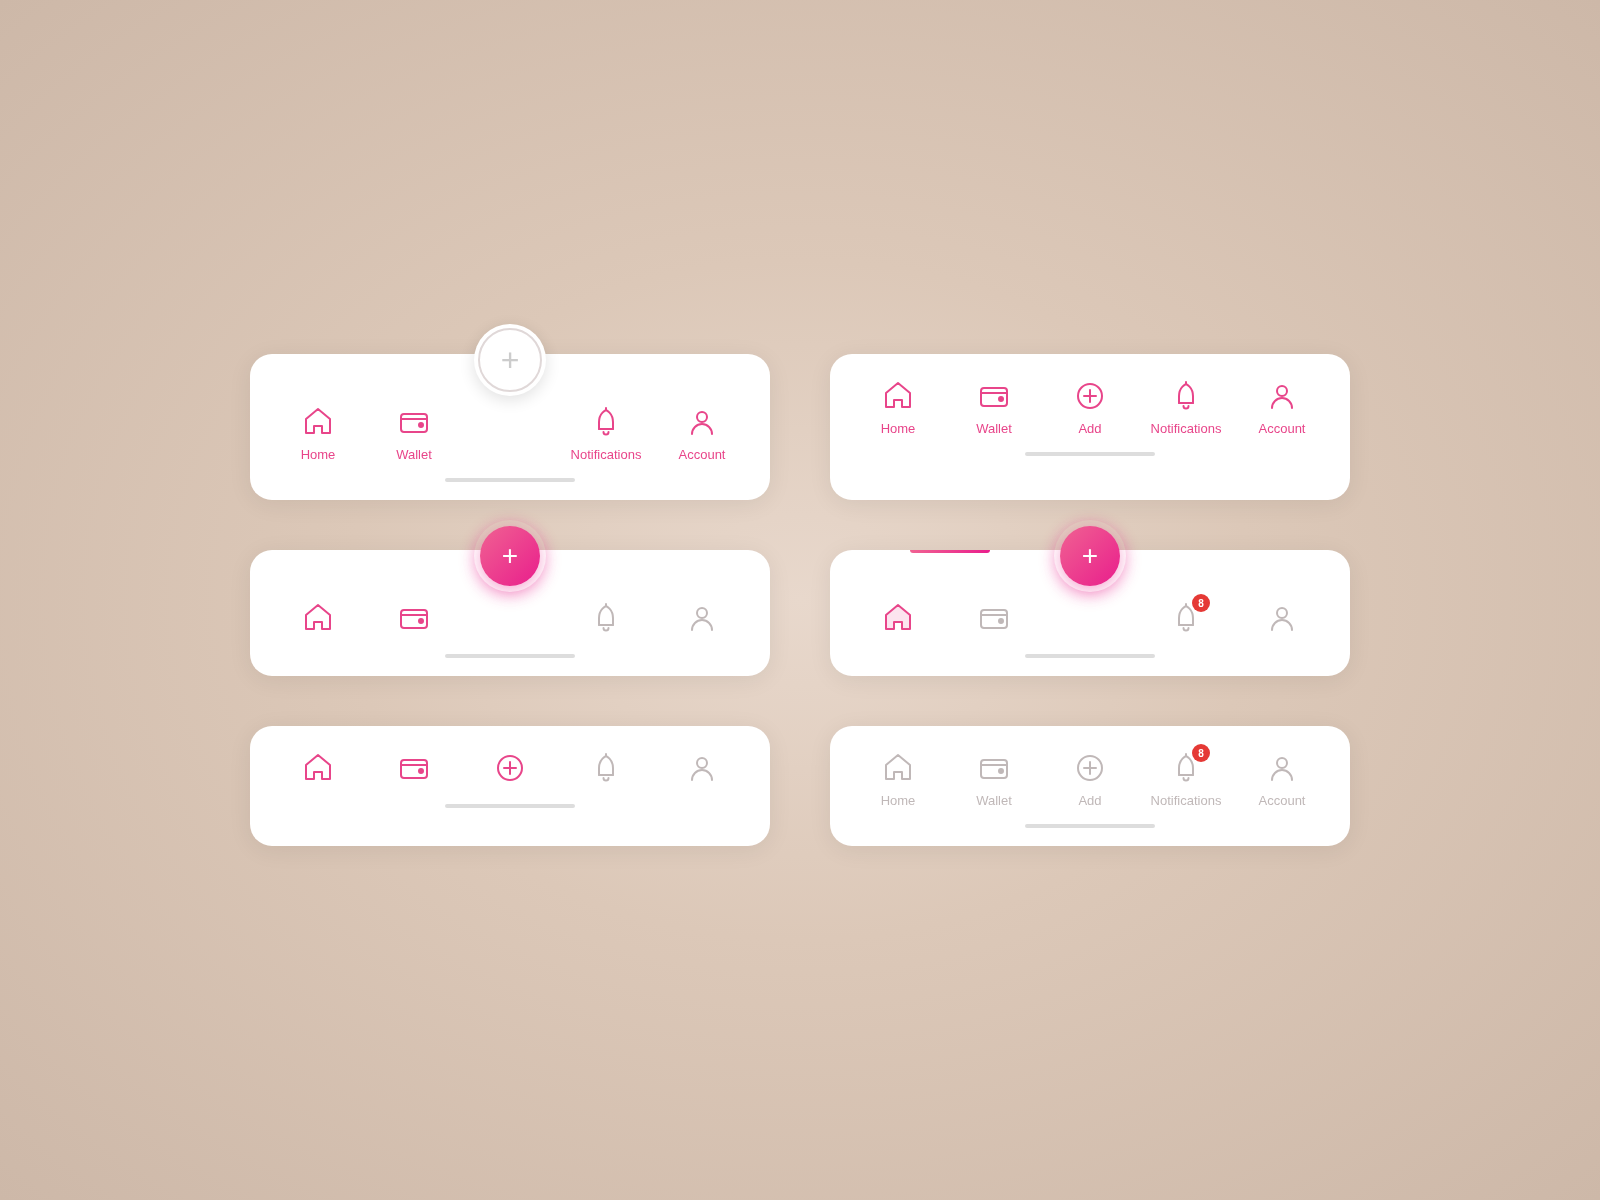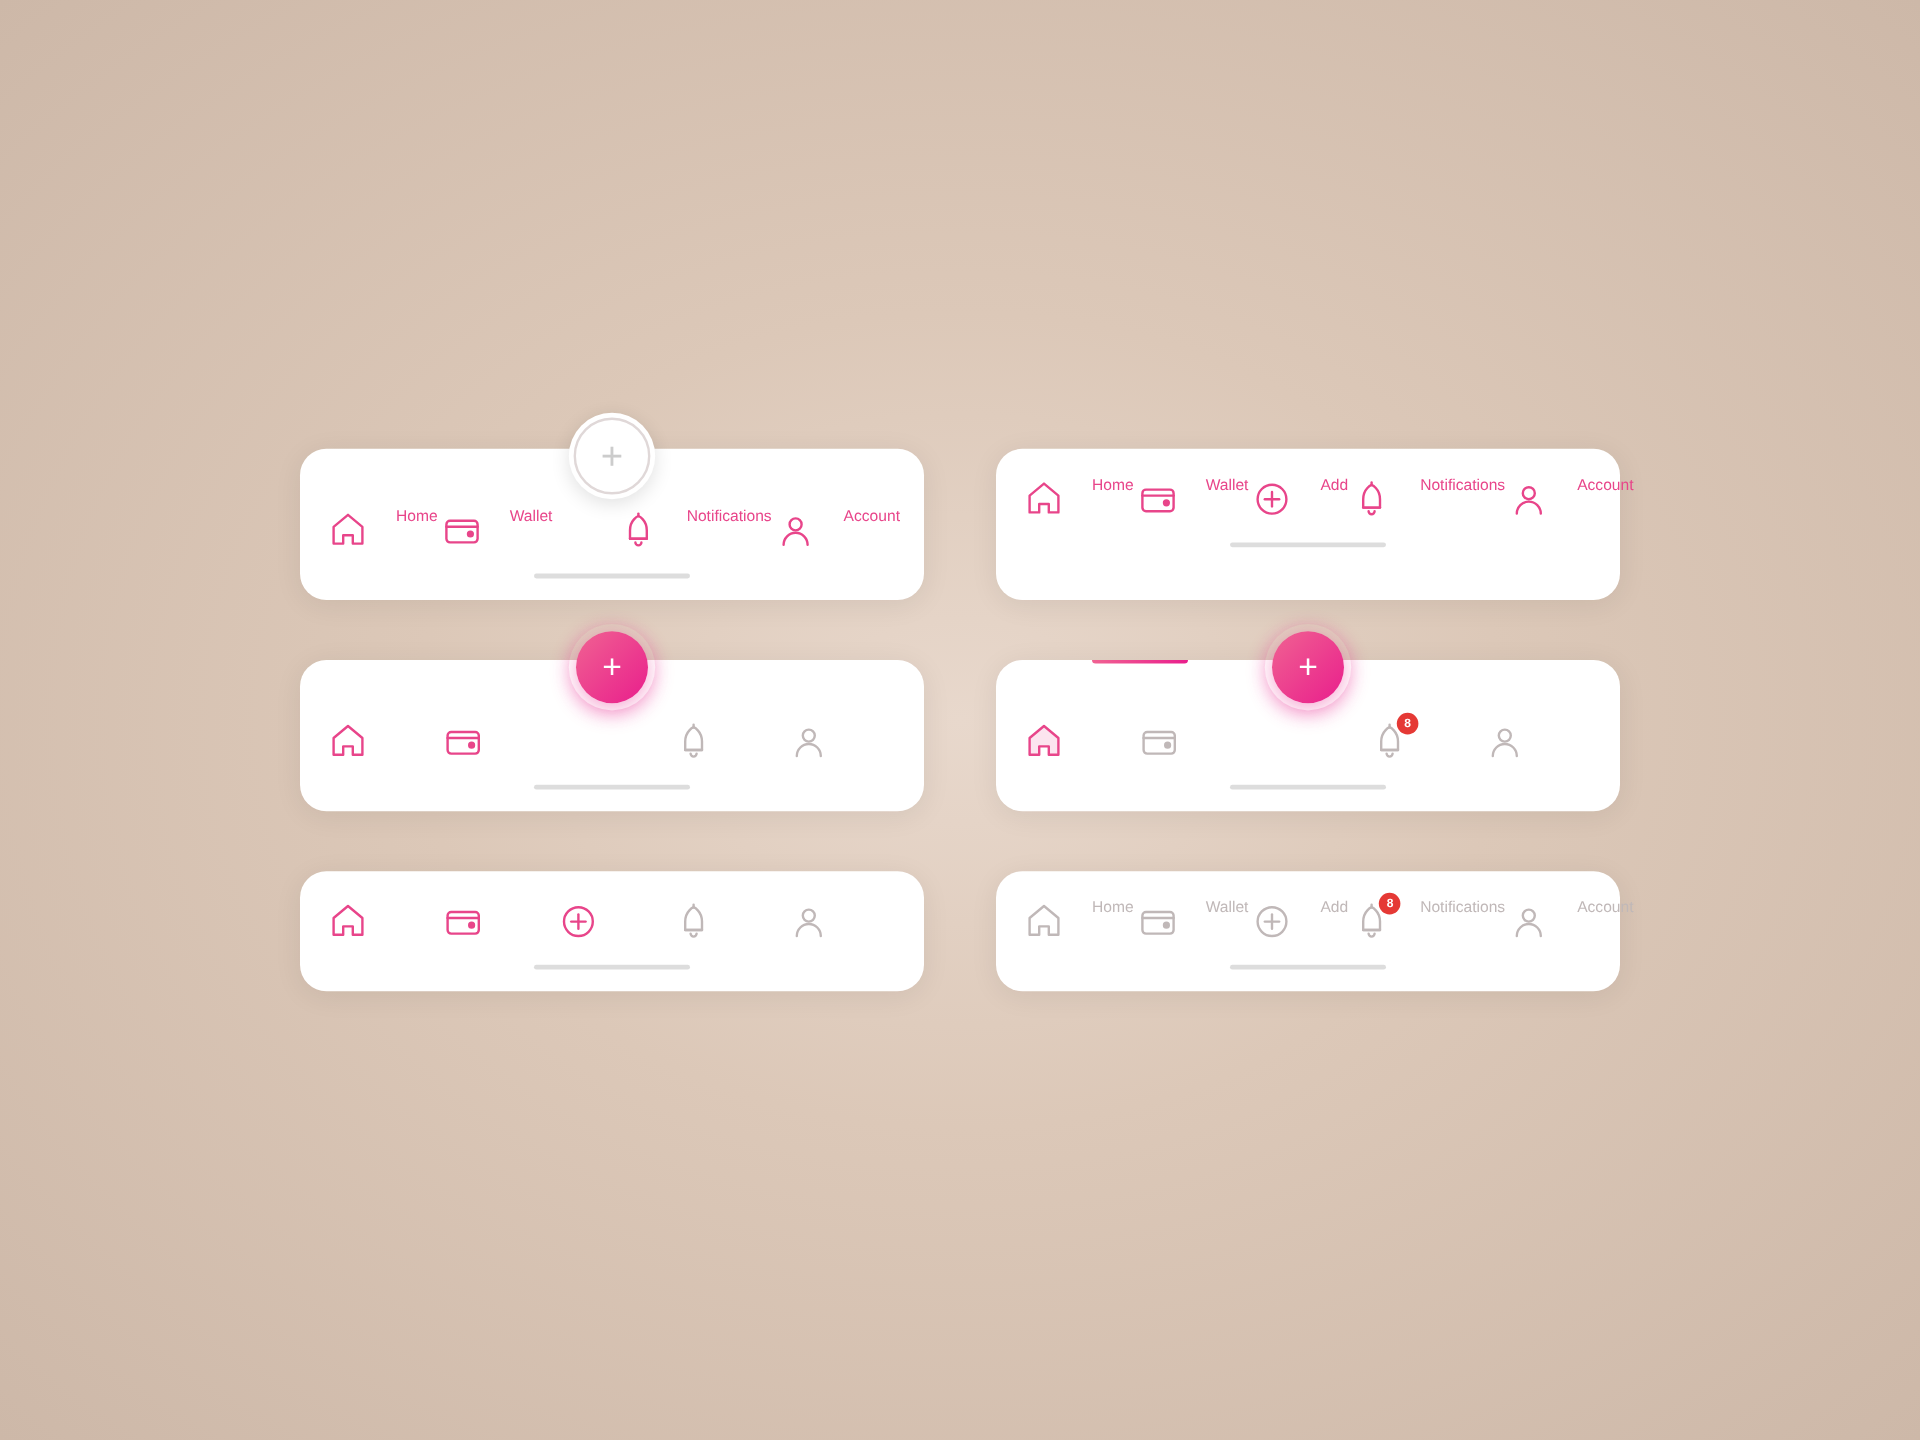"Home" .nav-item { align-items: none -> center; flex-direction: none -> column; gap: 20px -> 5px }
